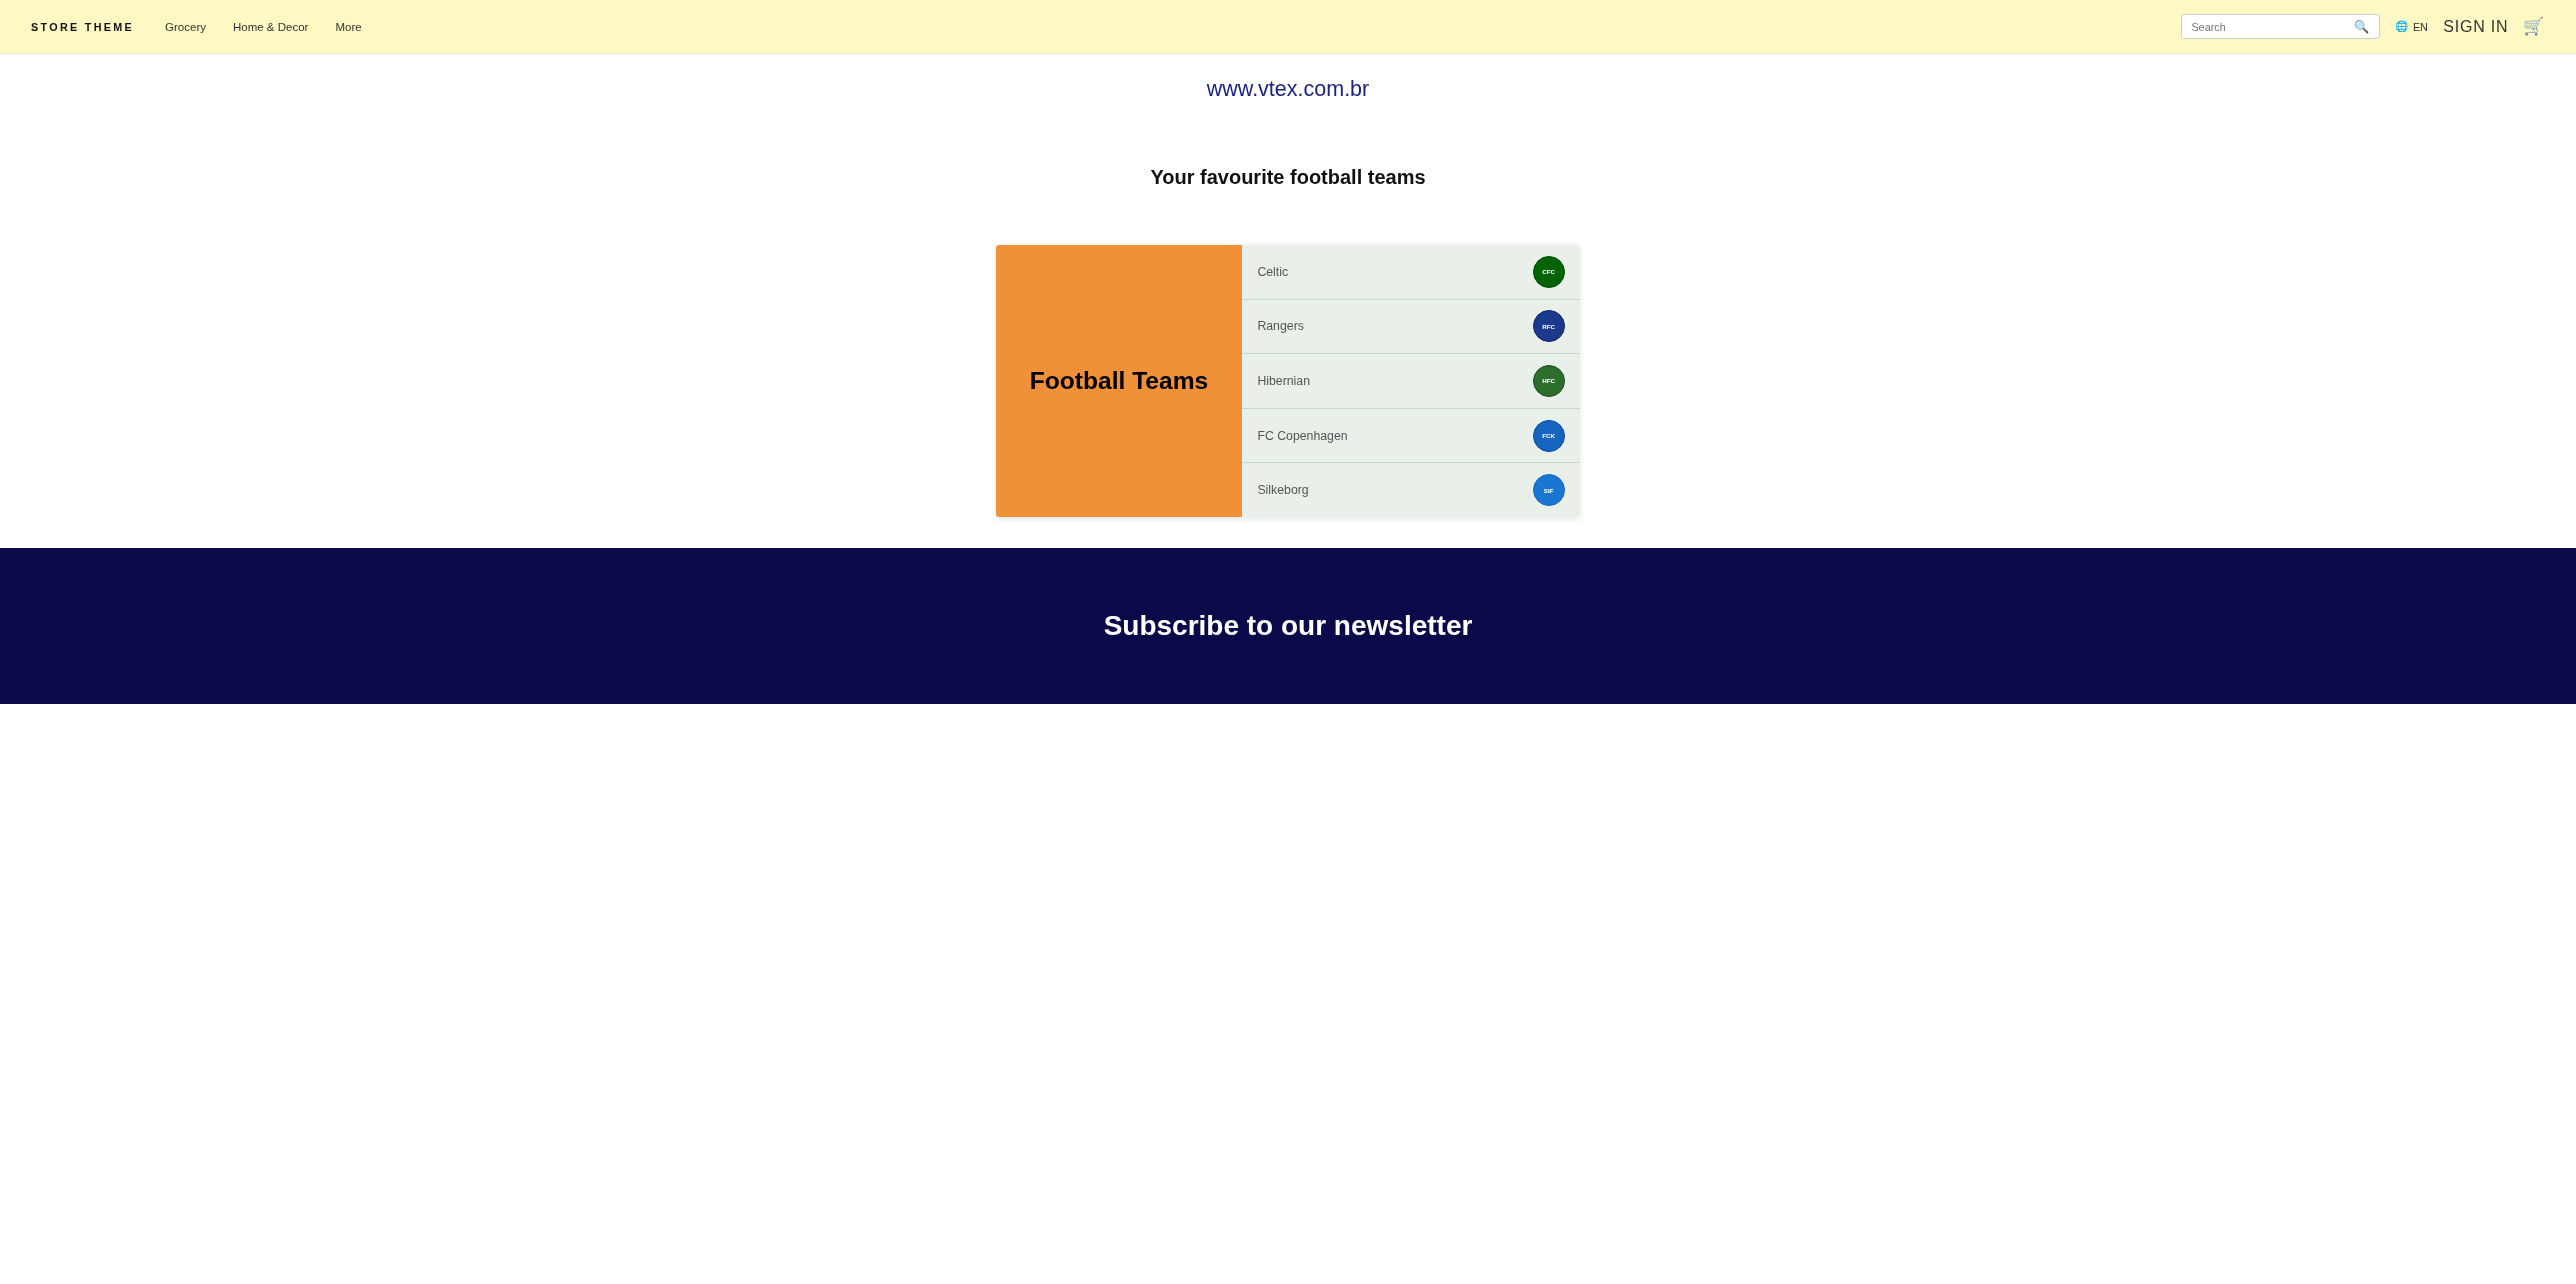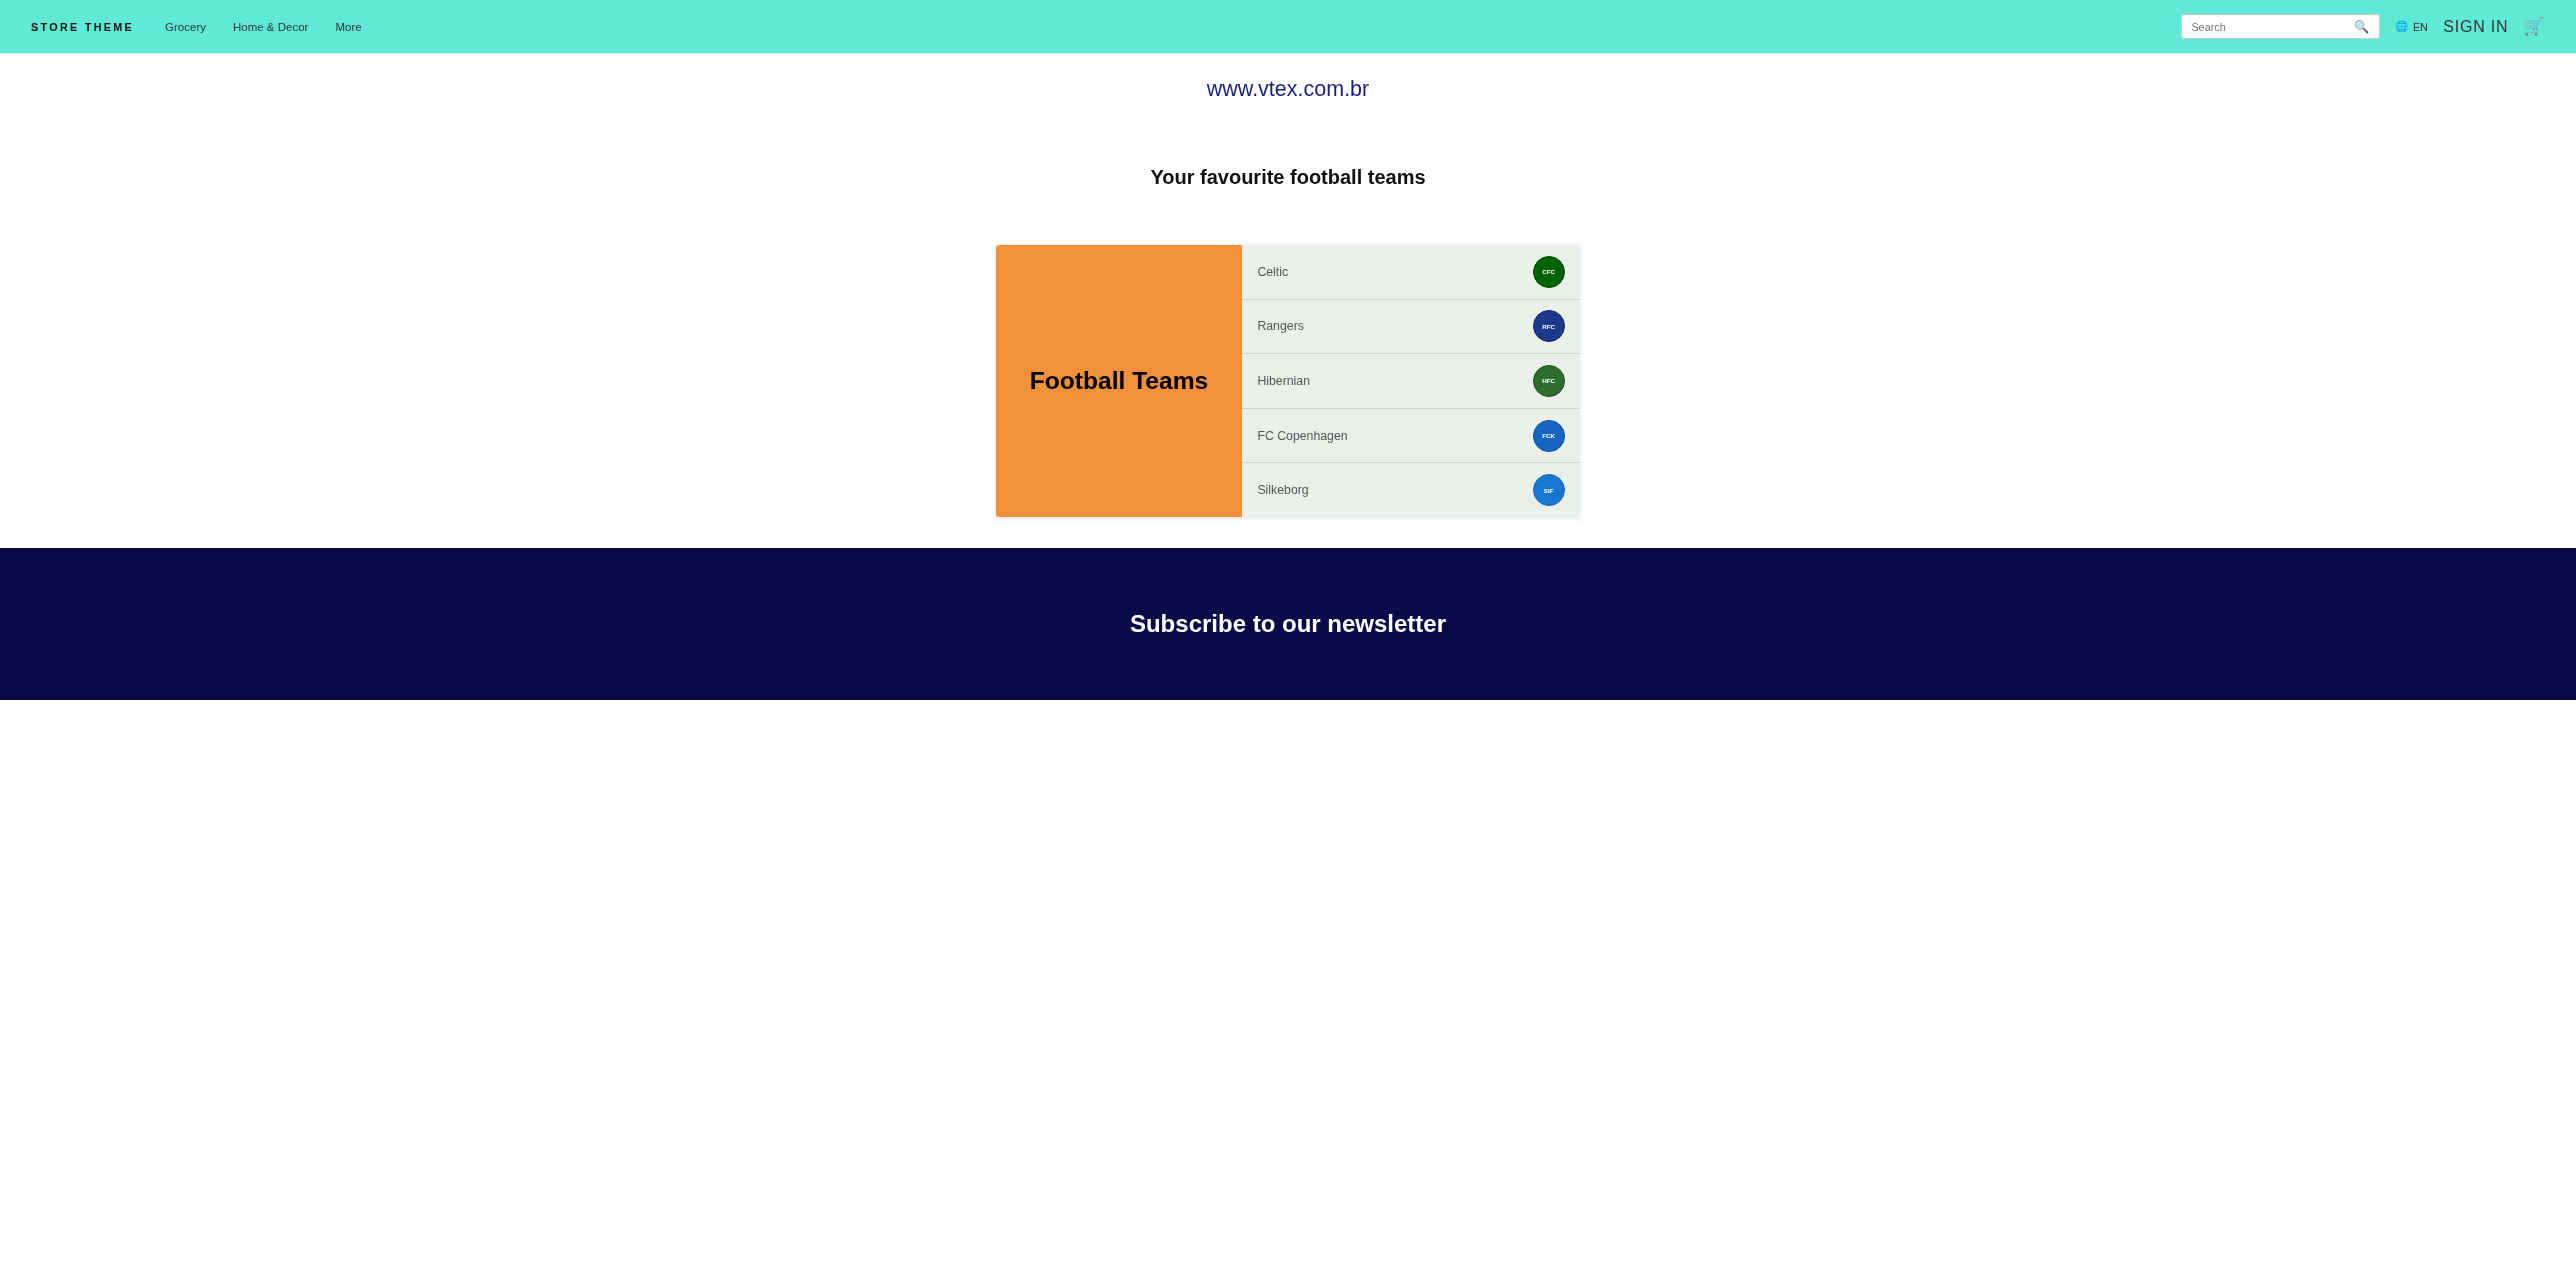"STORE THEME" .navbar { background: #5eead4 -> #fef9c3 }
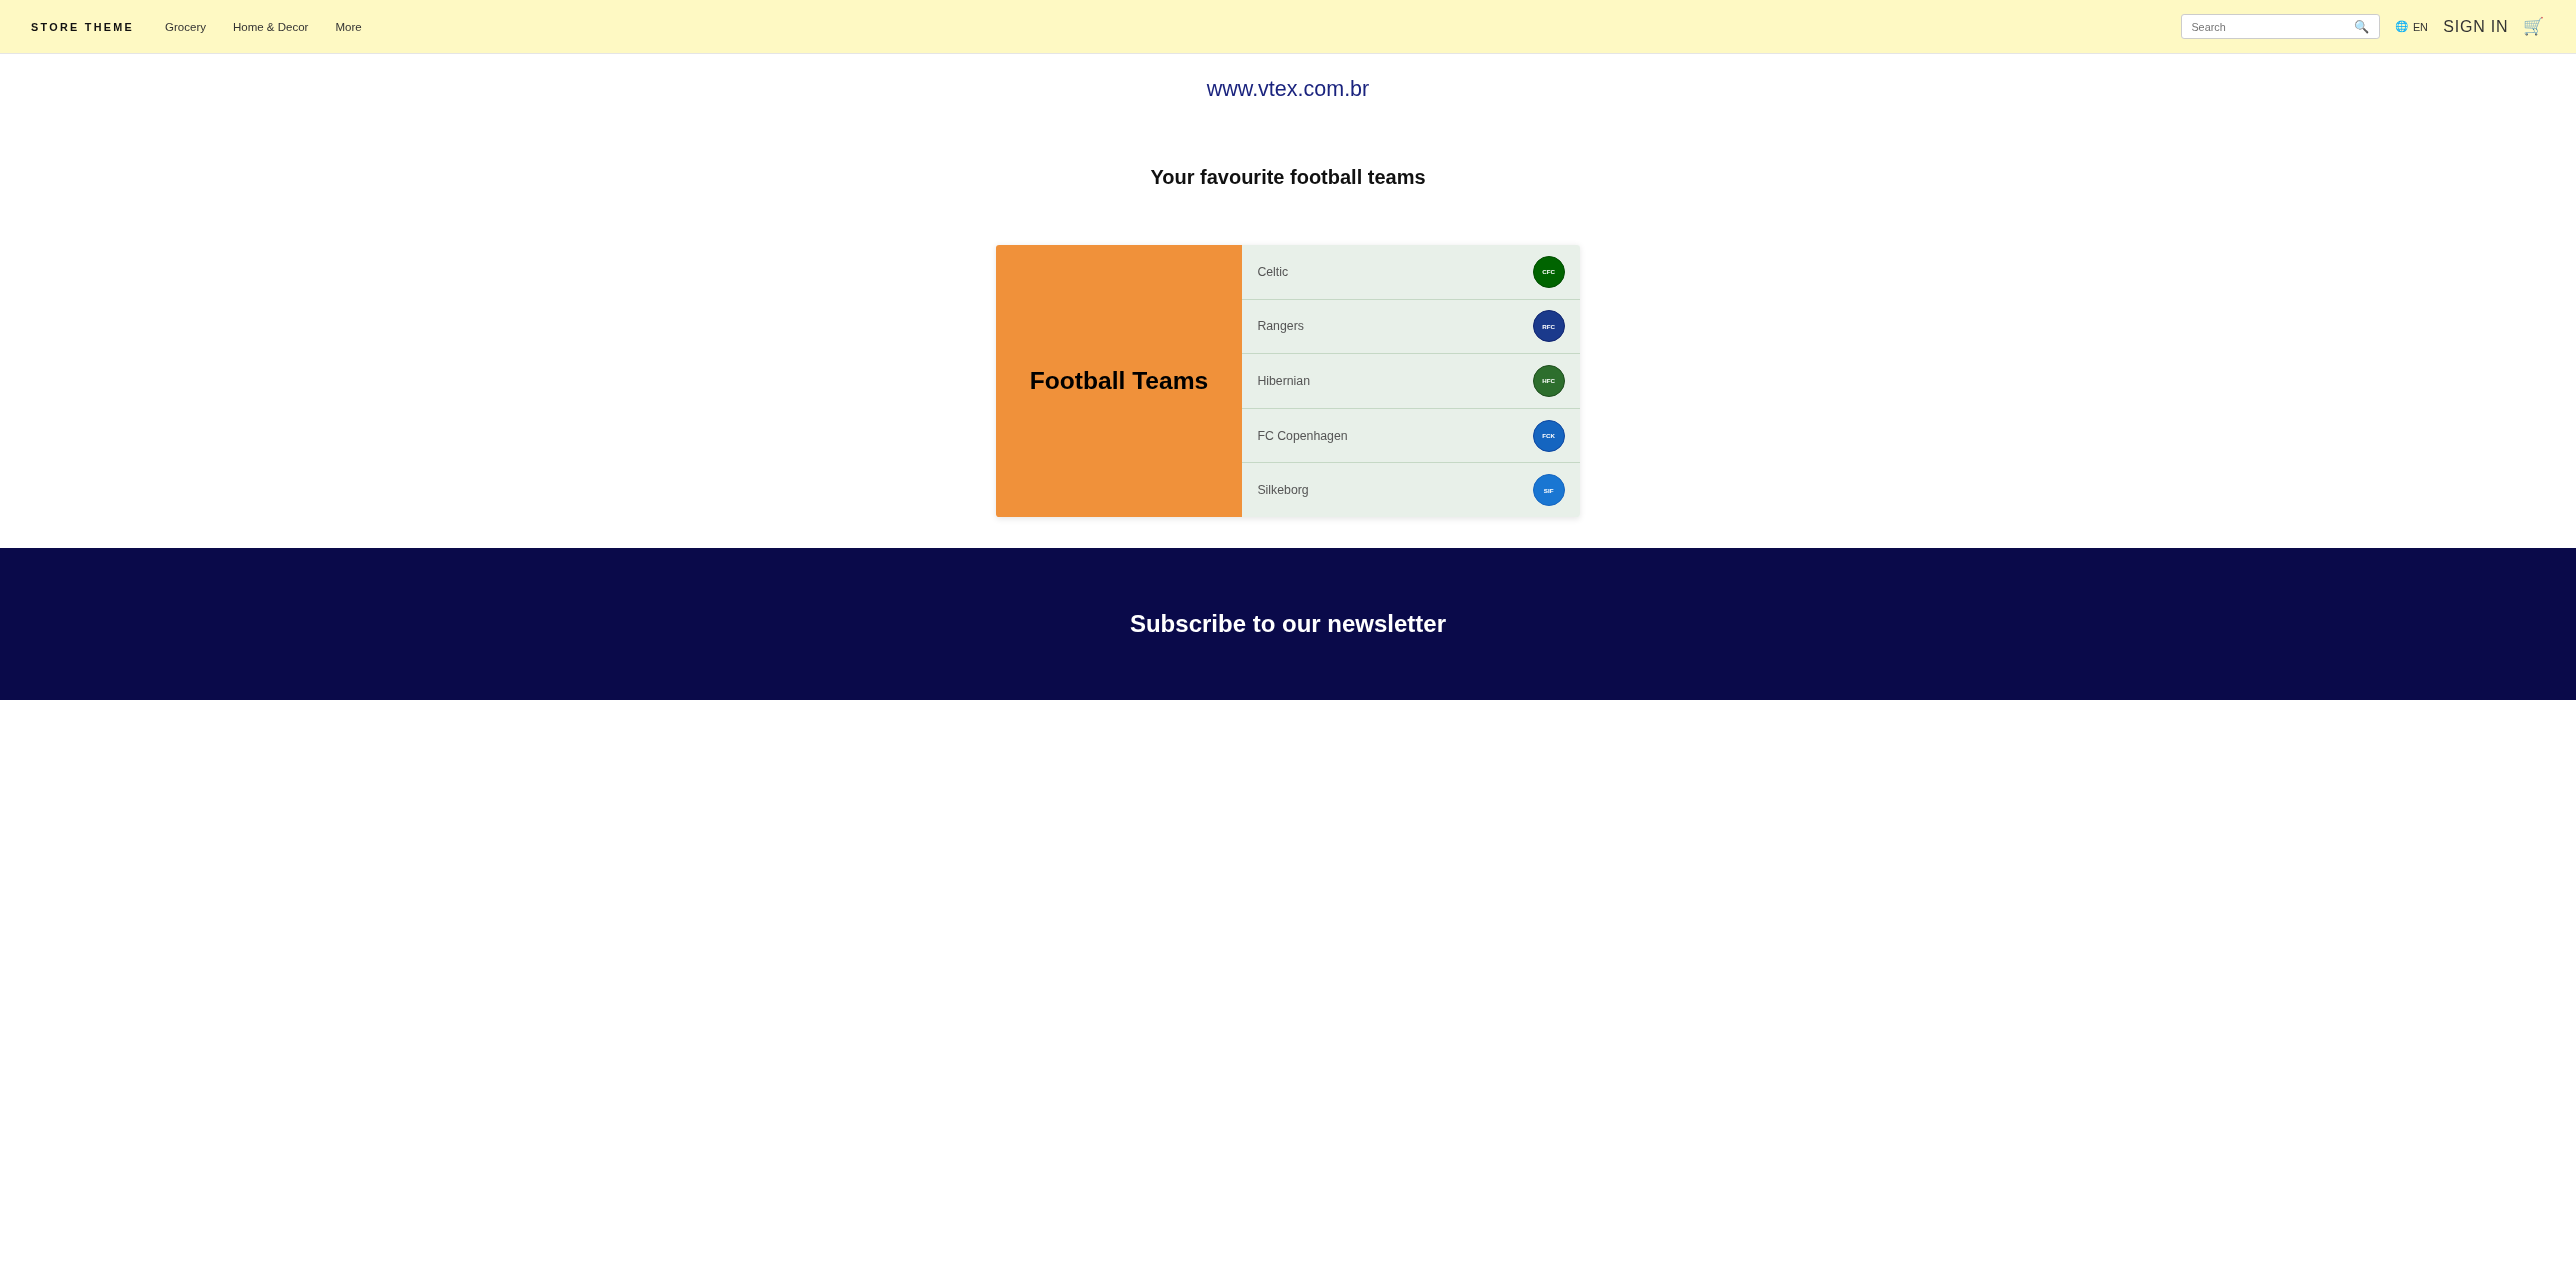"Subscribe to our newsletter" .newsletter-title { font-size: 24px -> 28px }
